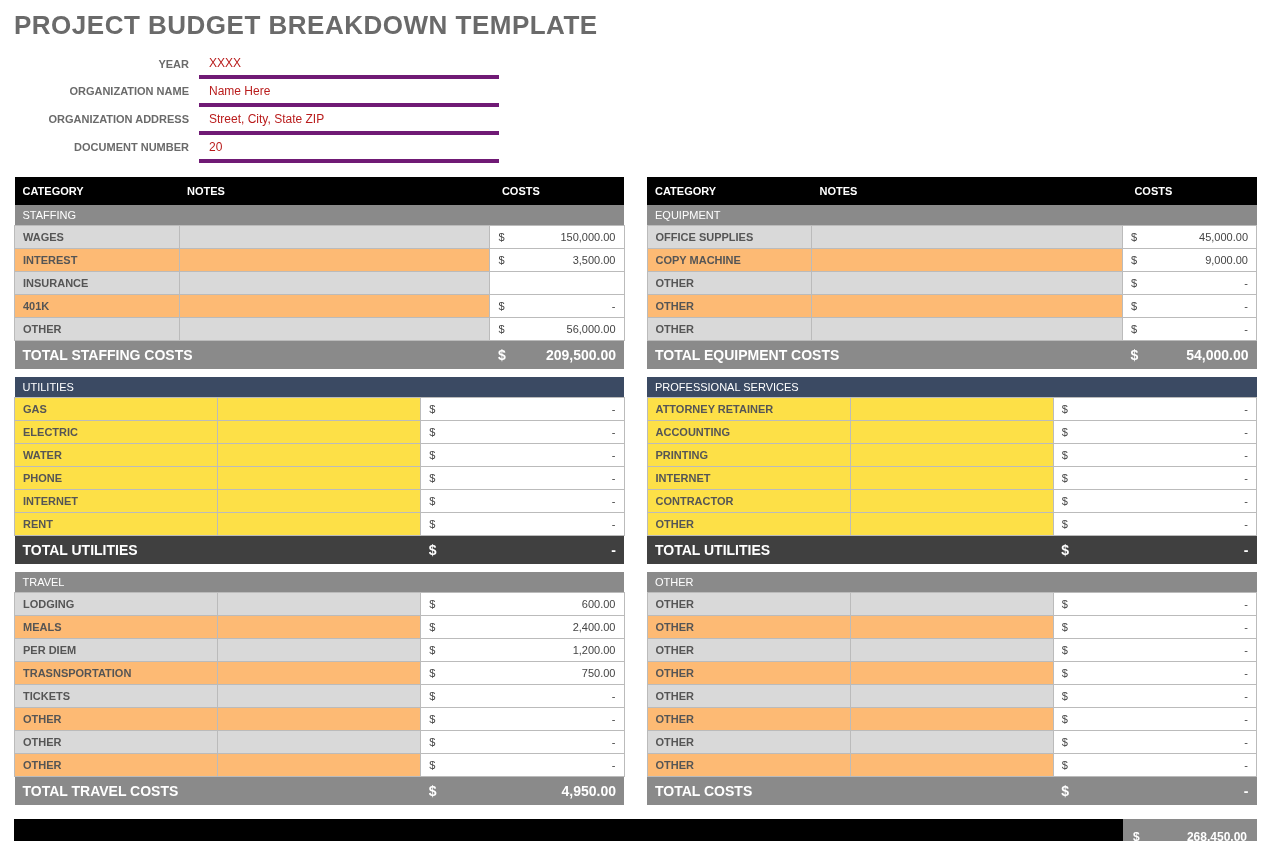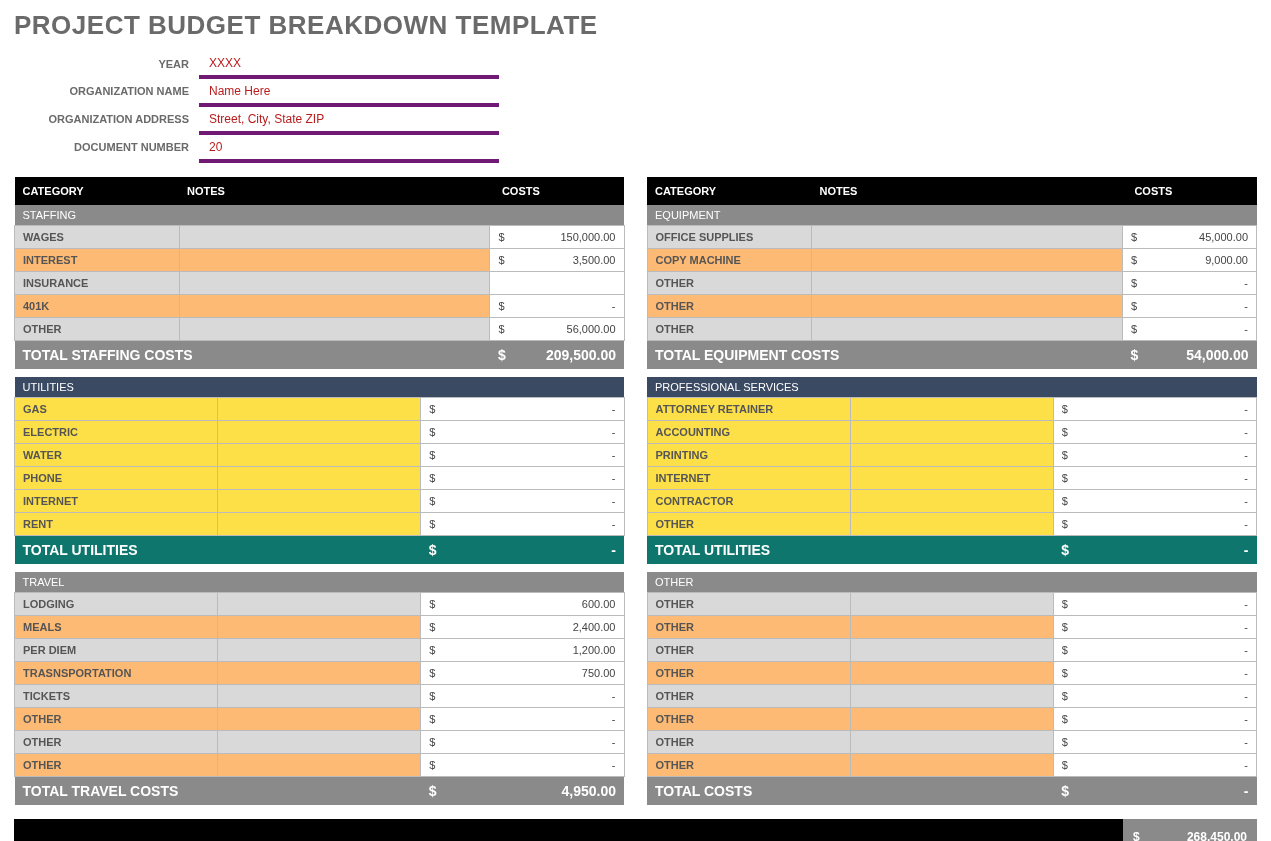"TOTAL UTILITIES" .total-navy td { background: #0f766e -> #404040 }
